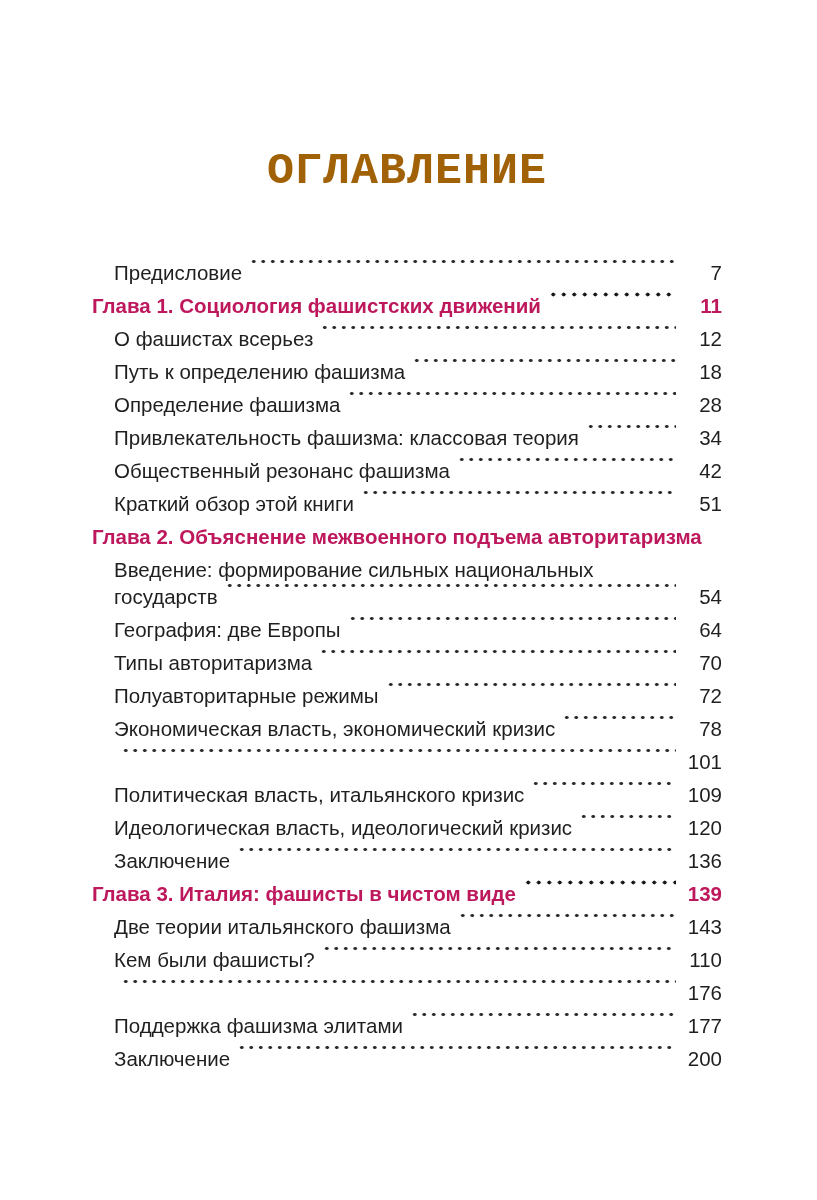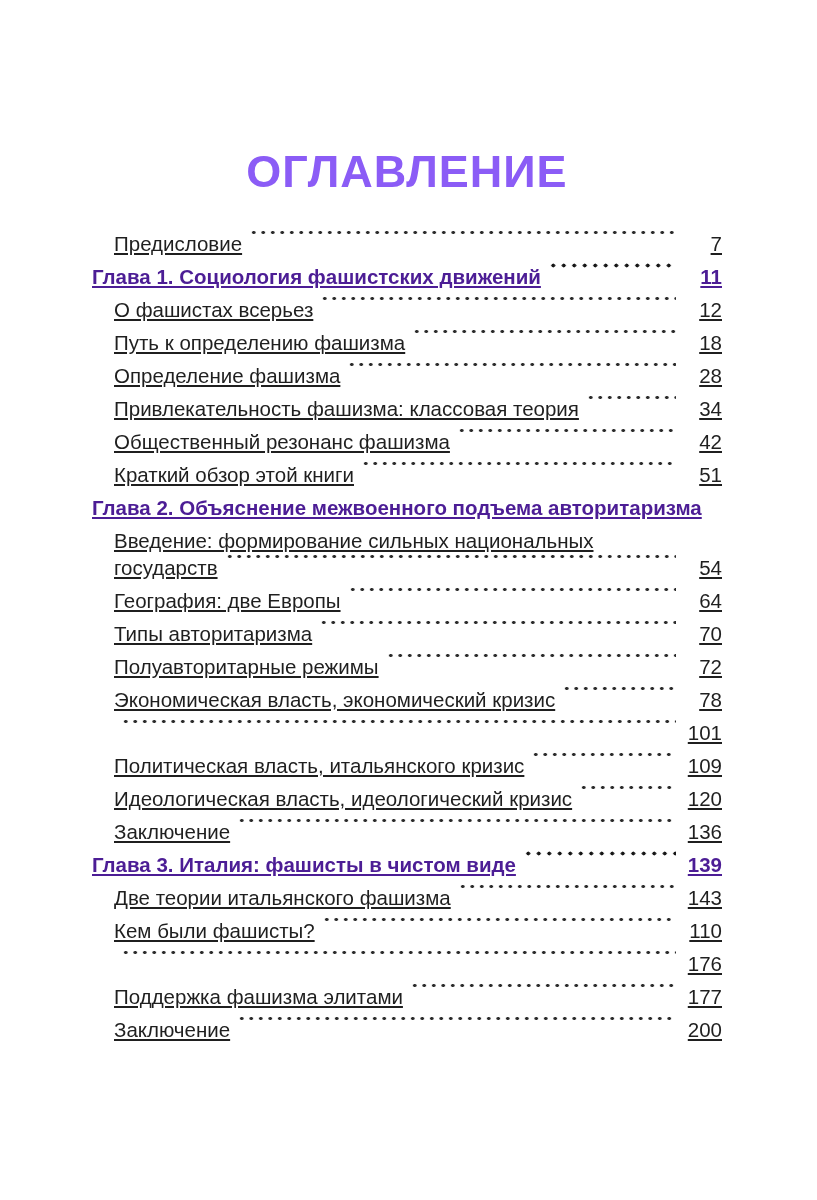"ОГЛАВЛЕНИЕ" .title { color: #8b5cf6 -> #a16207; font-family: Liberation Sans, sans-serif -> Liberation Mono, monospace; margin: 0 0 33px 0 -> 0 0 62px 0 }
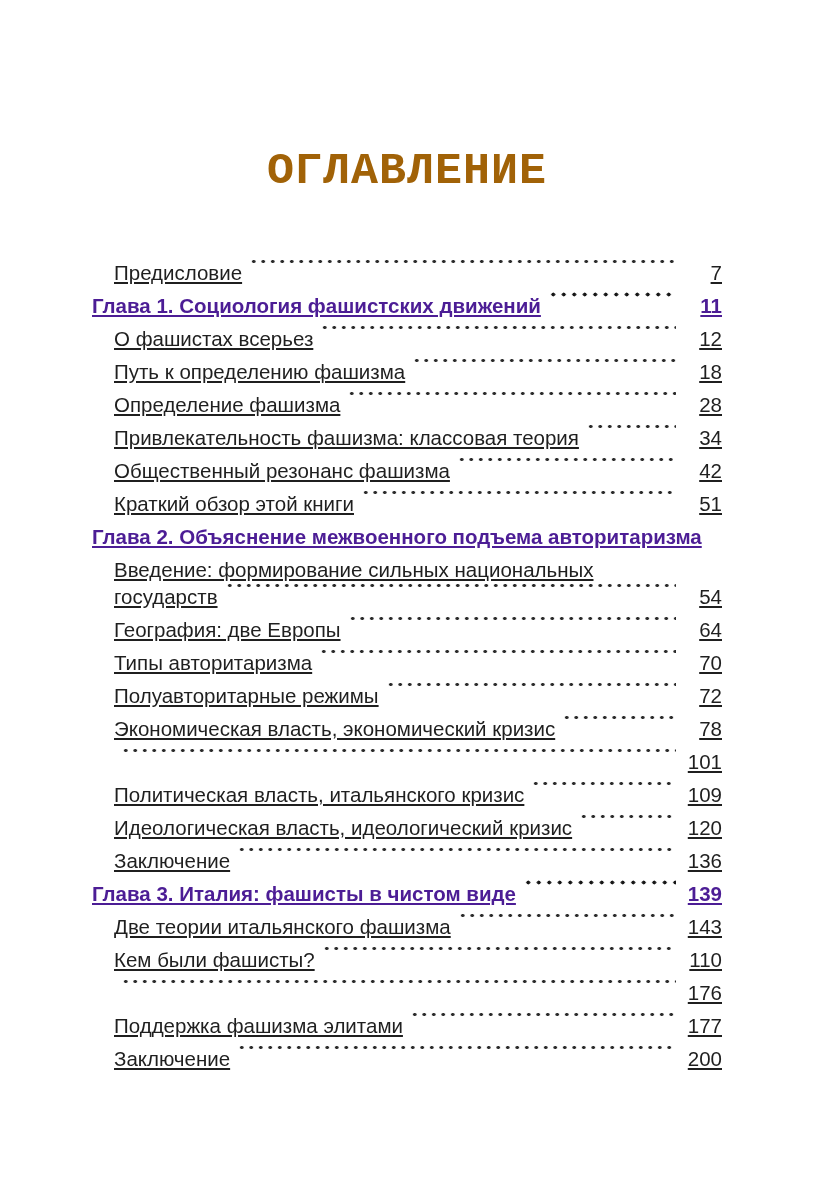"Предисловие" .toc-line { text-decoration: underline -> none }
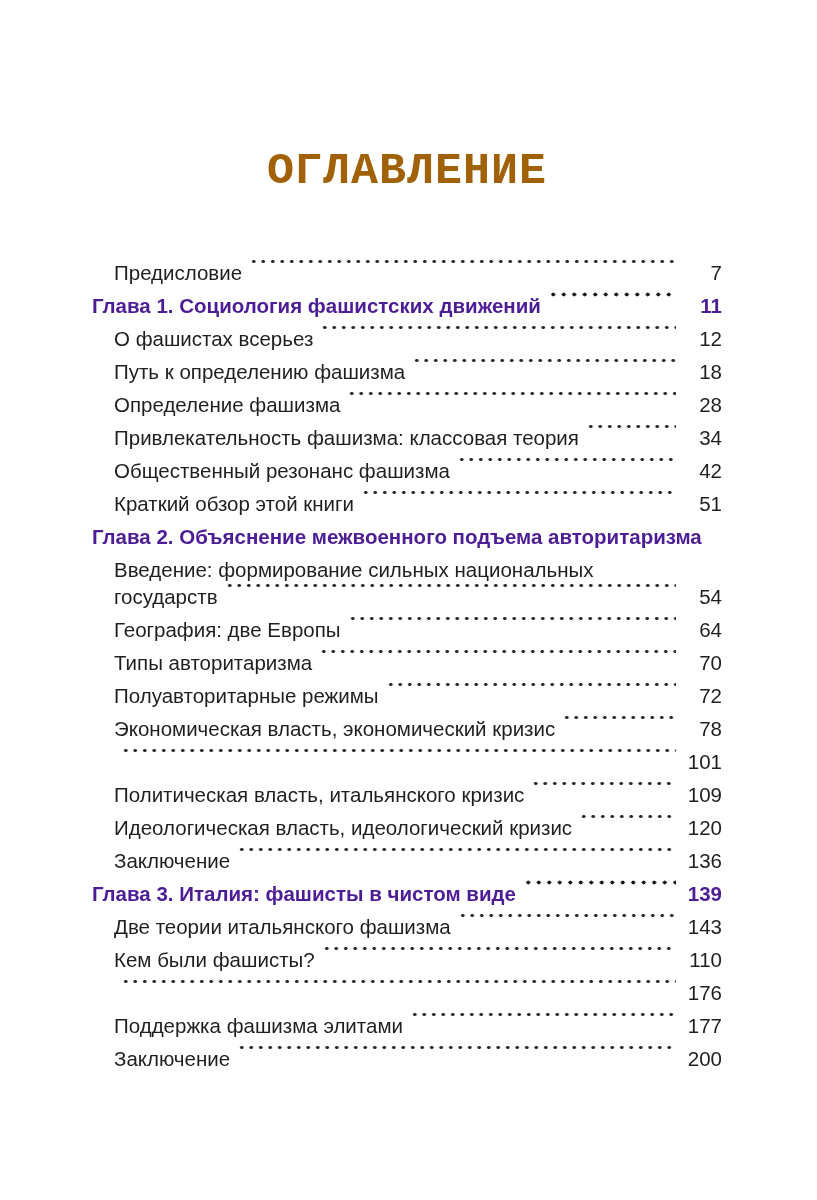"Глава 1. Социология фашистских движений" .toc-entry.chapter { color: #4c1d95 -> #be185d }
